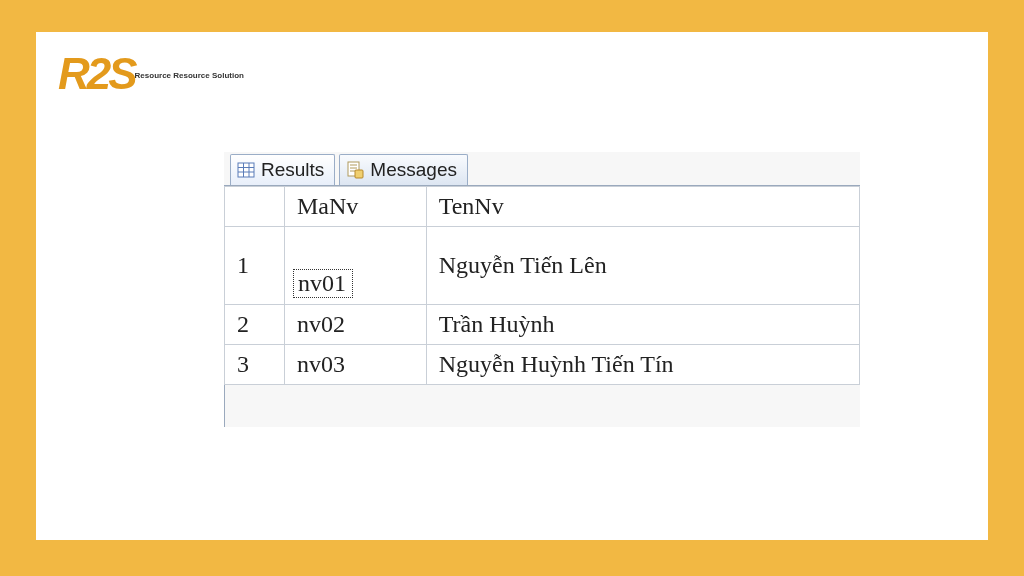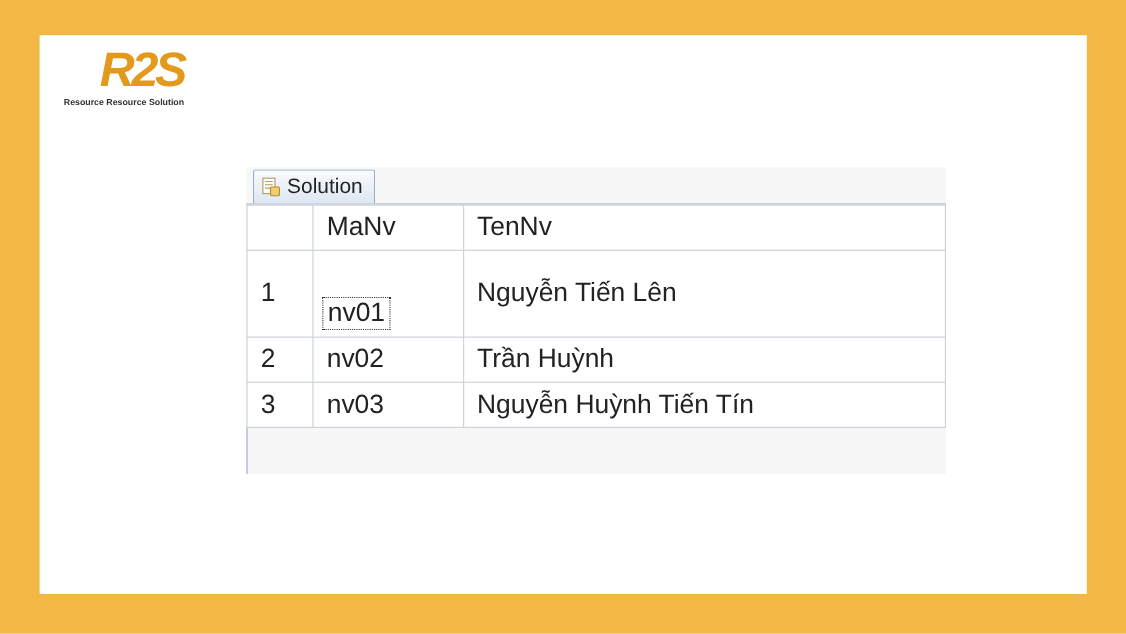"R2S" .logo { align-items: flex-end -> center; flex-direction: column -> none; top: 10px -> 20px }
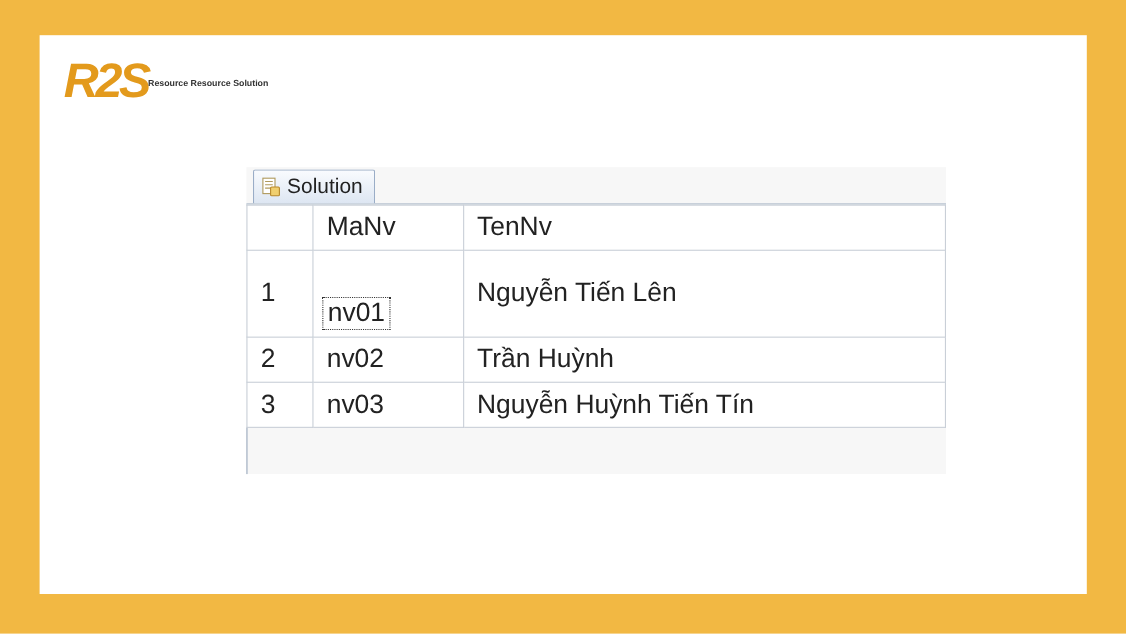"Results" div.tab { html: none -> <div> <svg> <rect></rect> <line></line> <line></line> <line></line> <line></line> </svg> <span>Results</span> </div> }
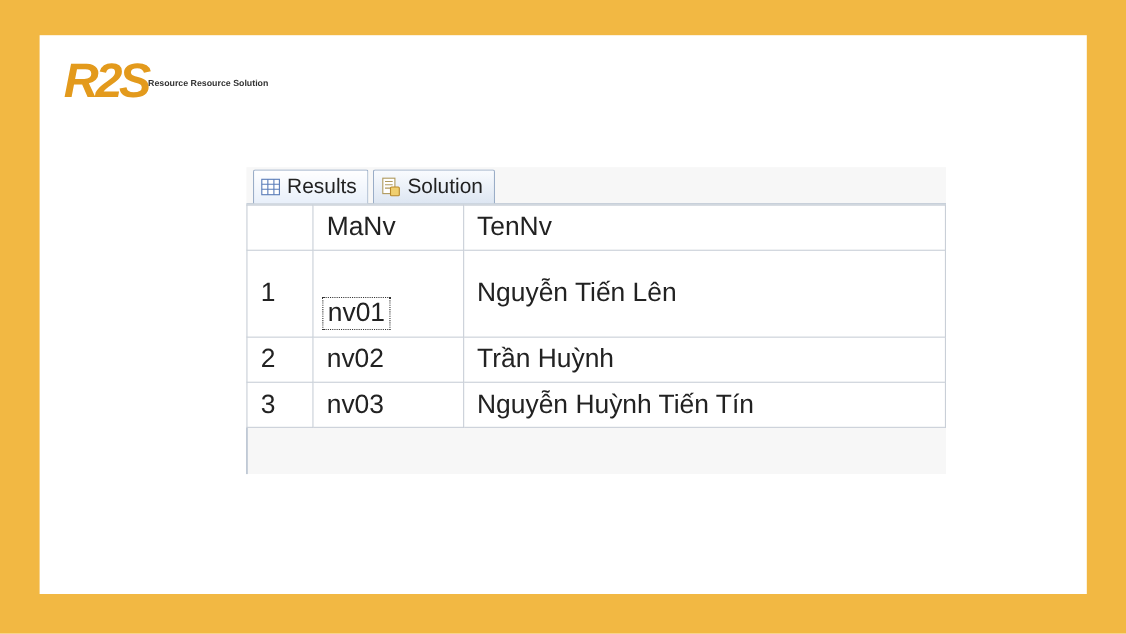"Solution" span { text: Solution -> Messages }
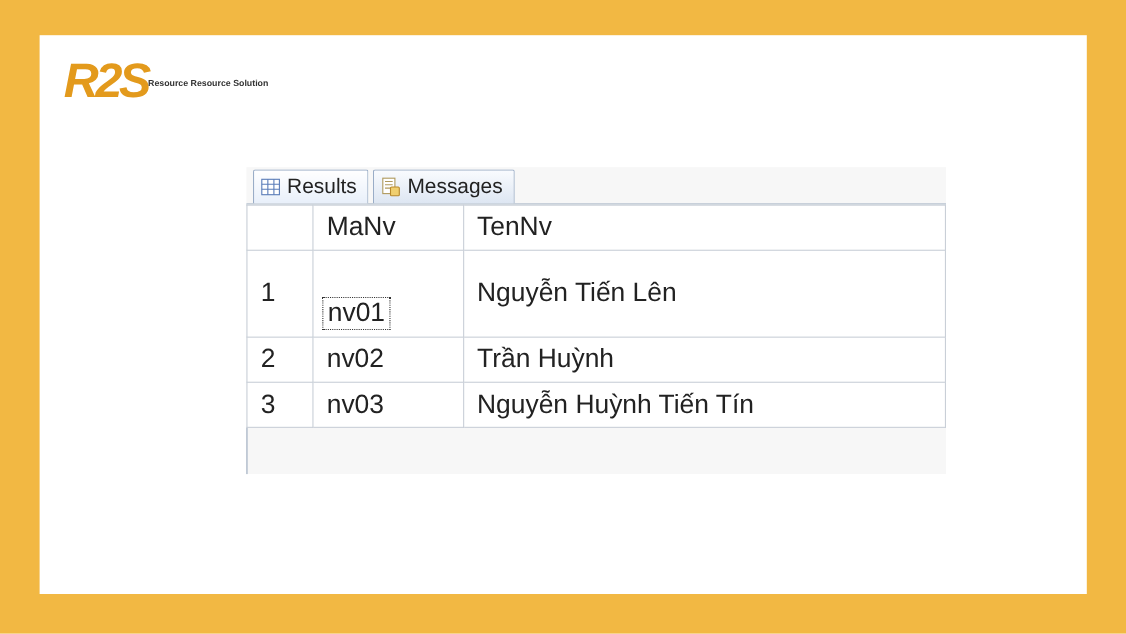"MaNv" table.grid th, table.grid td { font-family: none -> Liberation Serif, serif }
